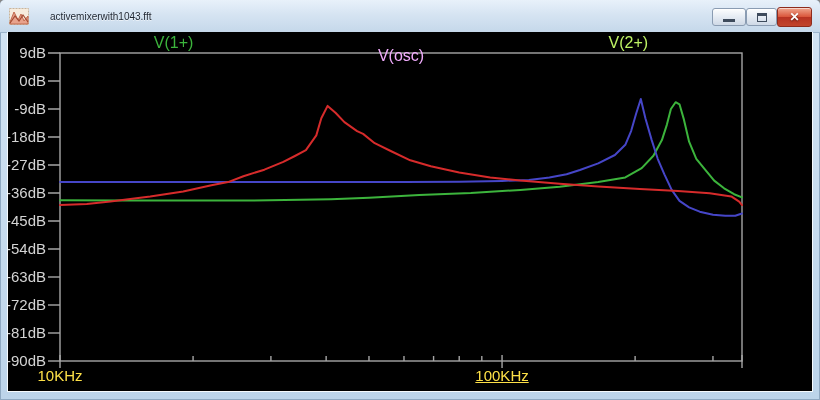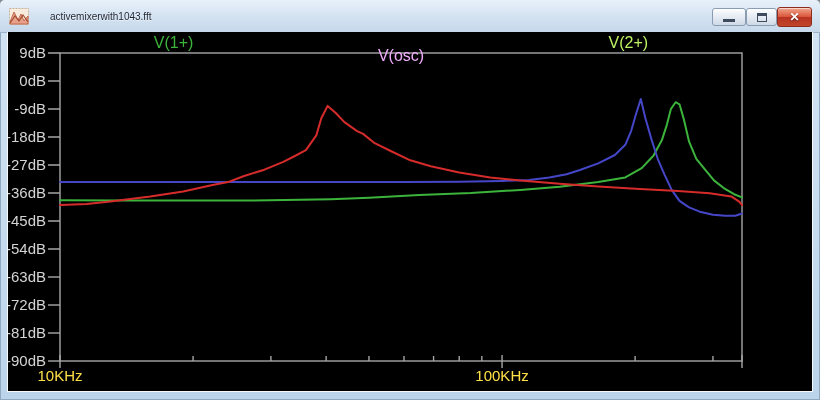"100KHz" span.x-label { text-decoration: none -> underline }
